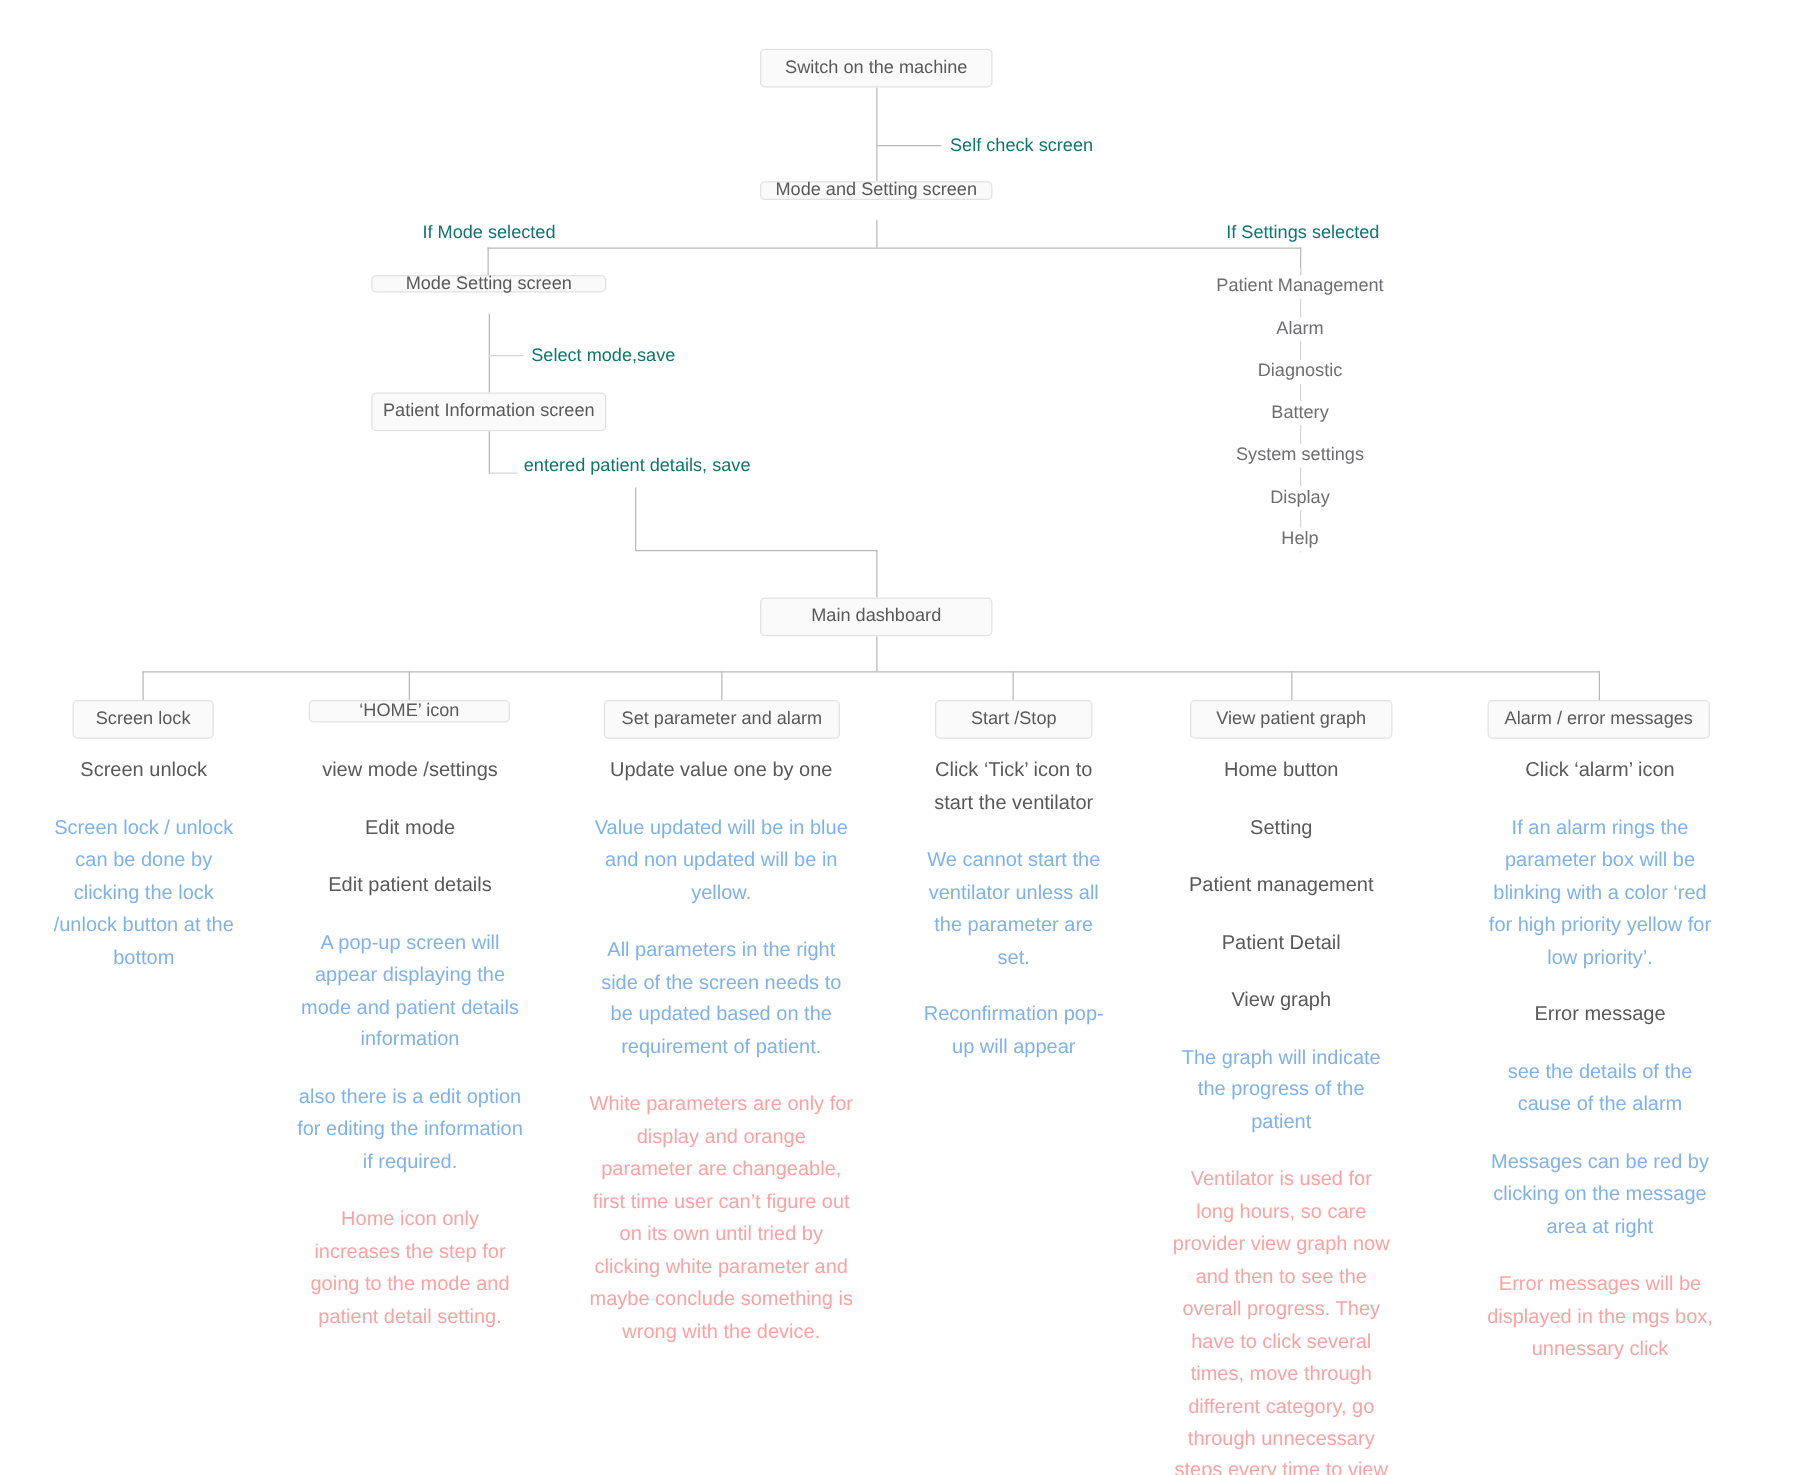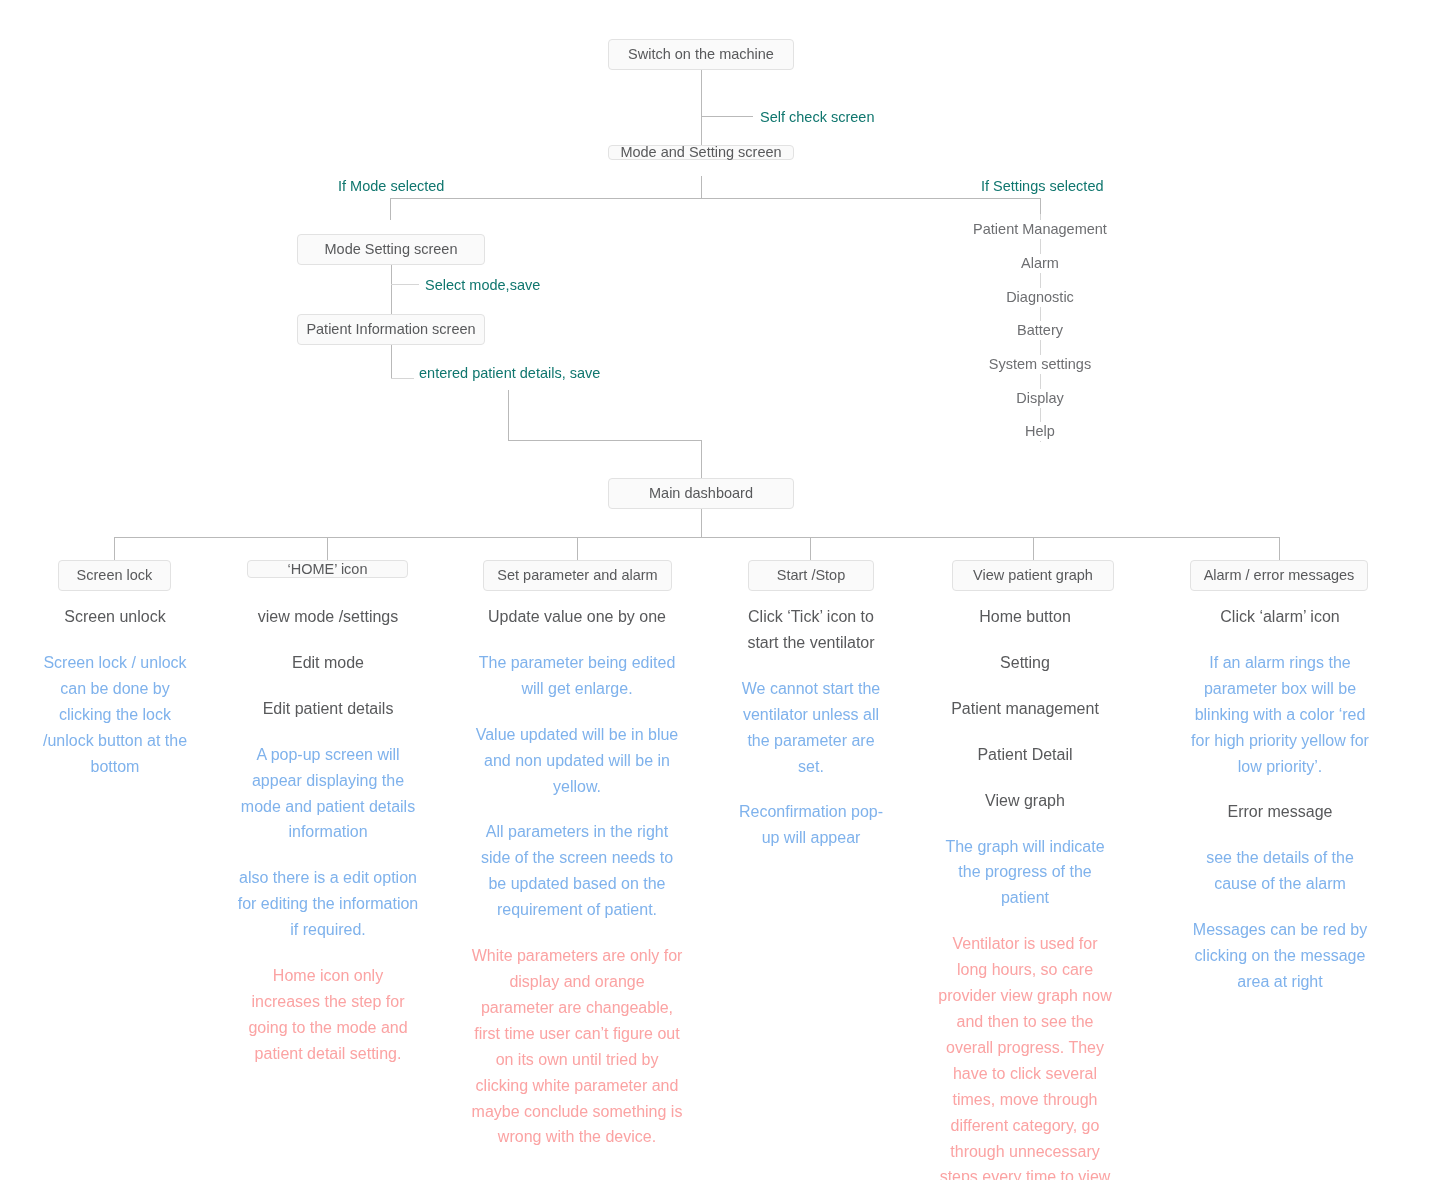"Mode Setting screen" div.node { height: 31px -> 14px; top: 234px -> 220px }
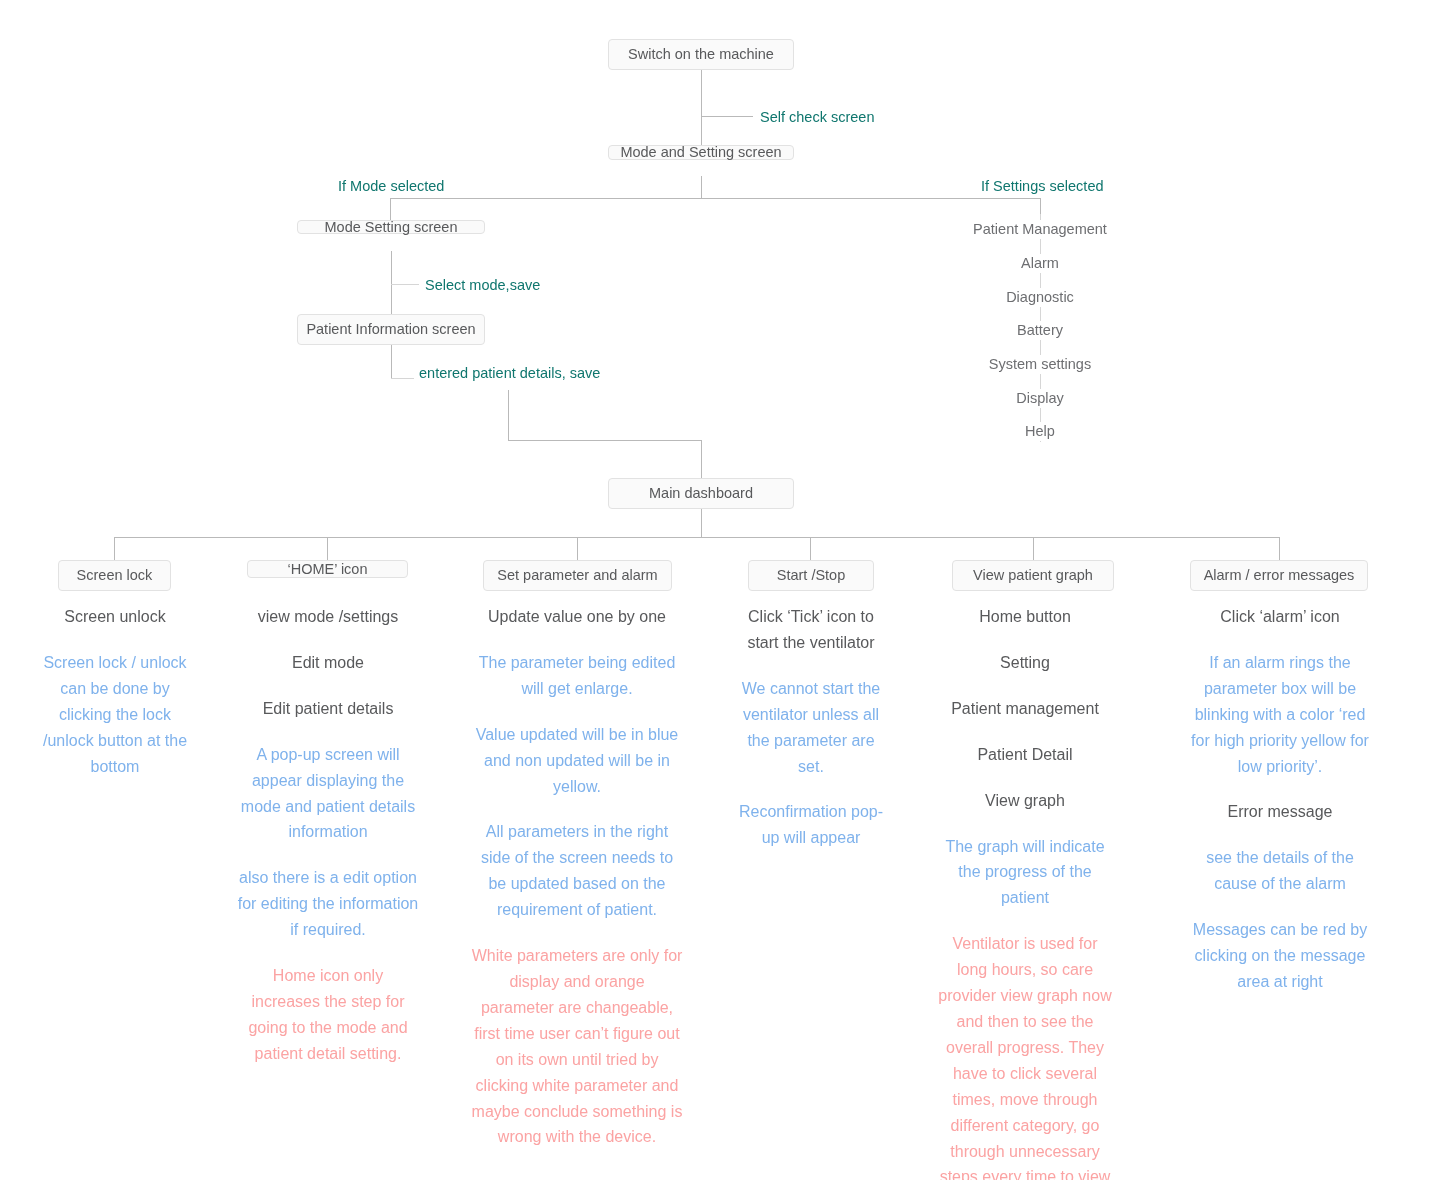"The parameter being edited will" div.col-block { html: <div>The parameter being edited will get enlarge.</div> -> none }
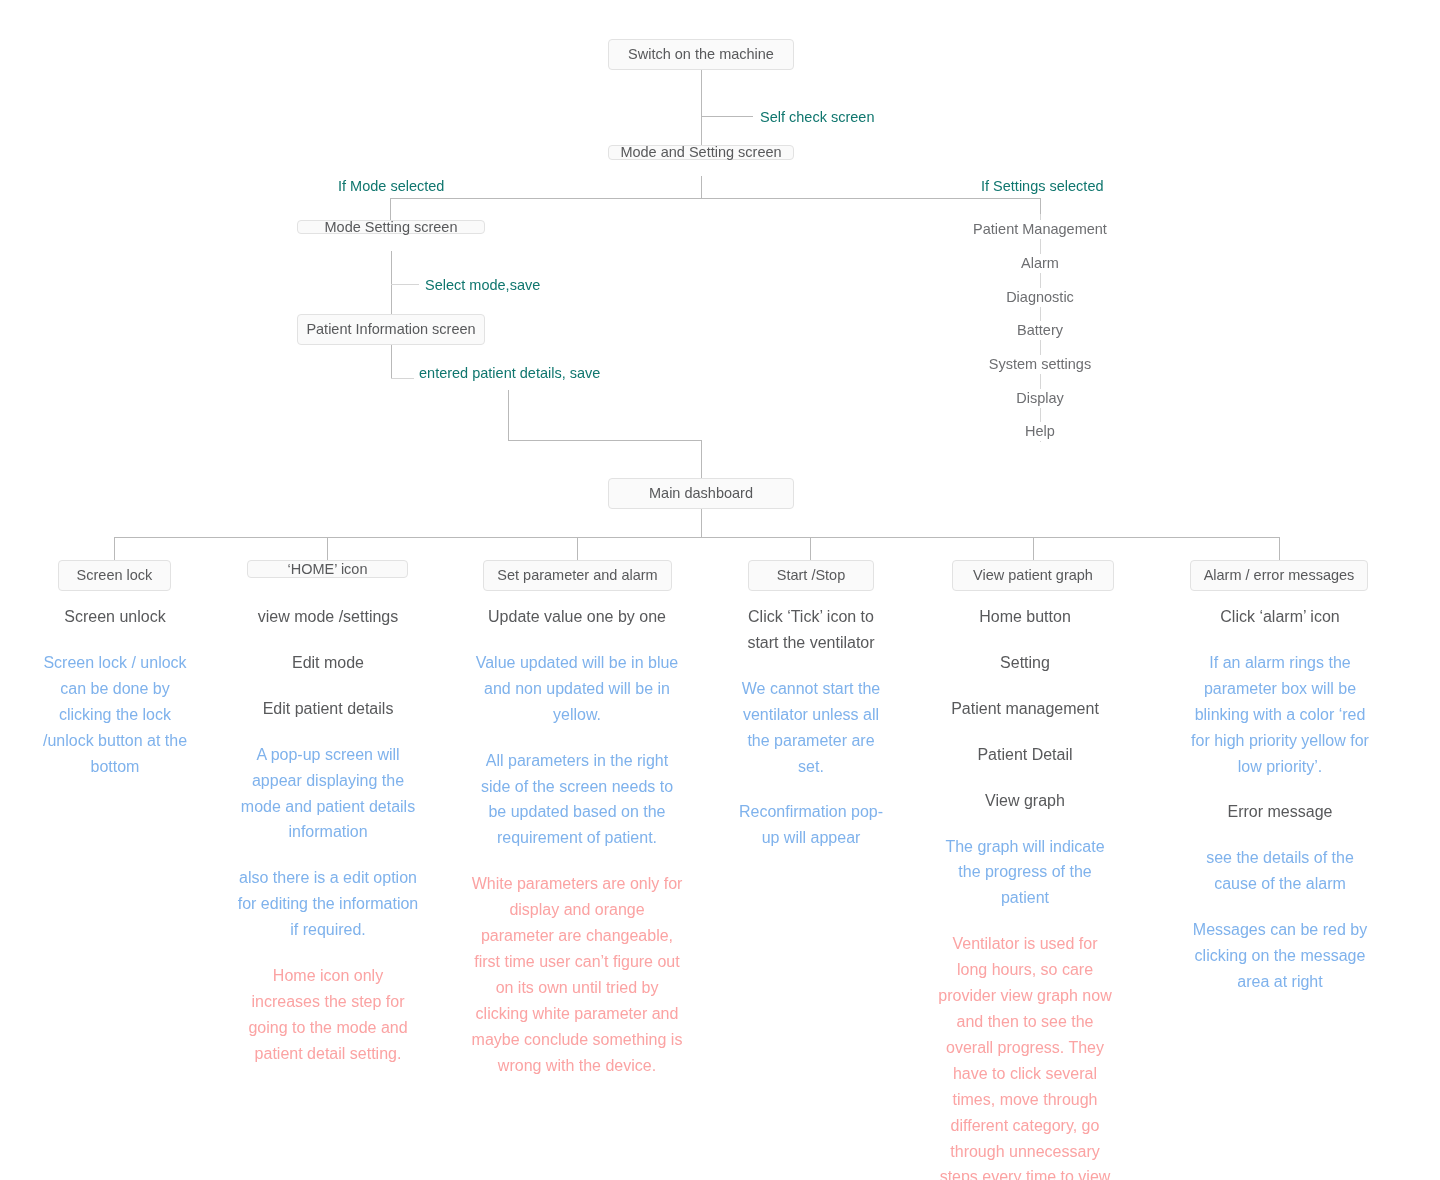"Error messages will be displayed" div.col-block { html: none -> <div>Error messages will be displayed in the mgs box, unnessary click</div> }
